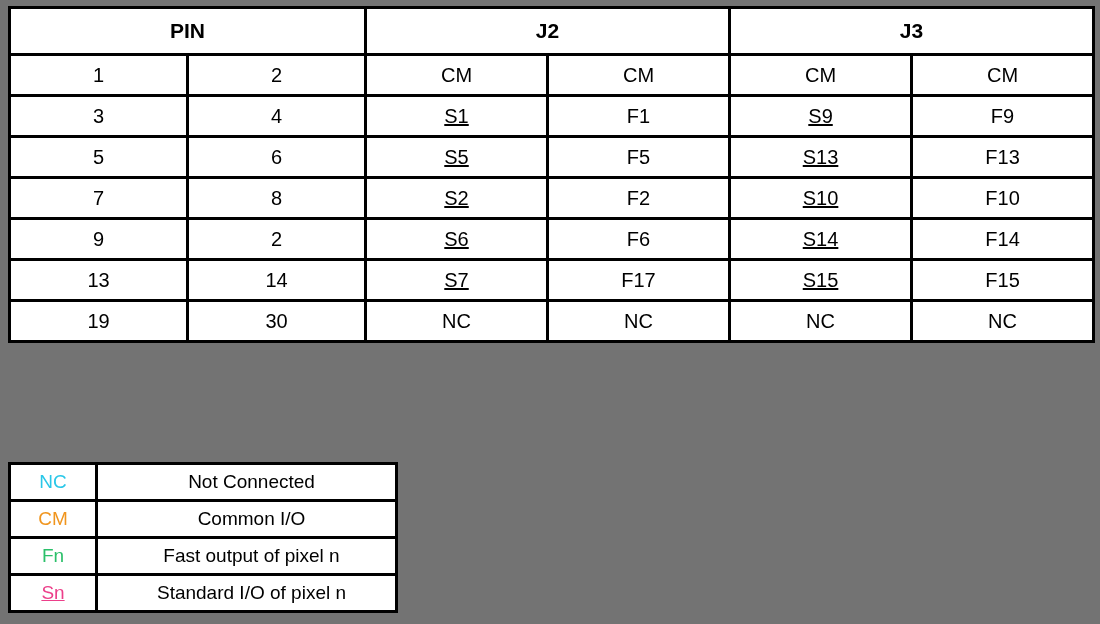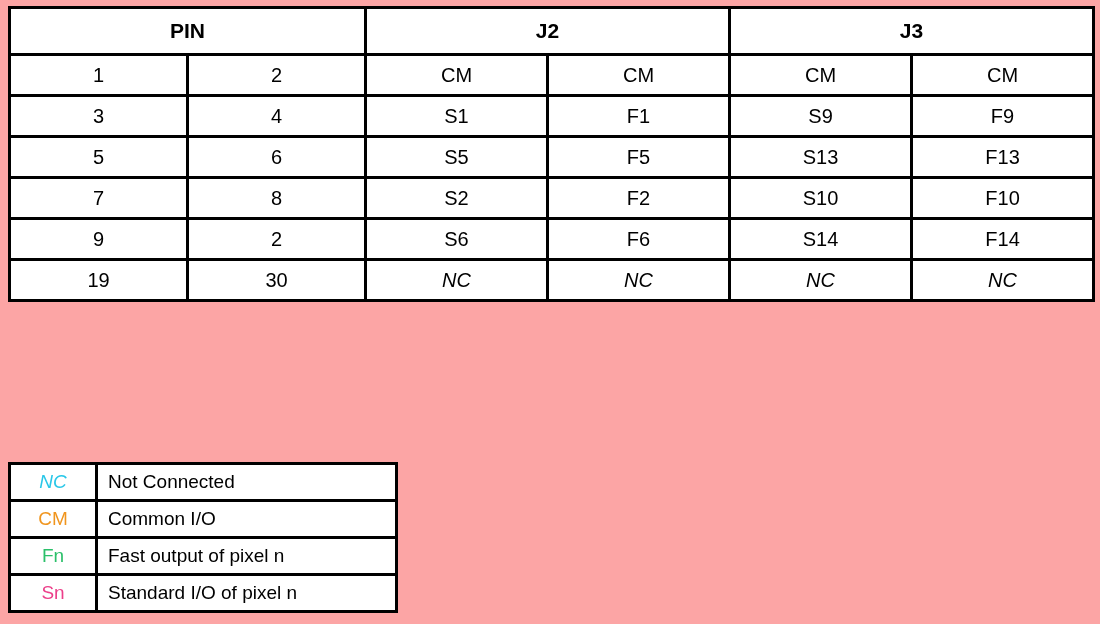"PIN" #page { background: #fca5a5 -> #737373 }
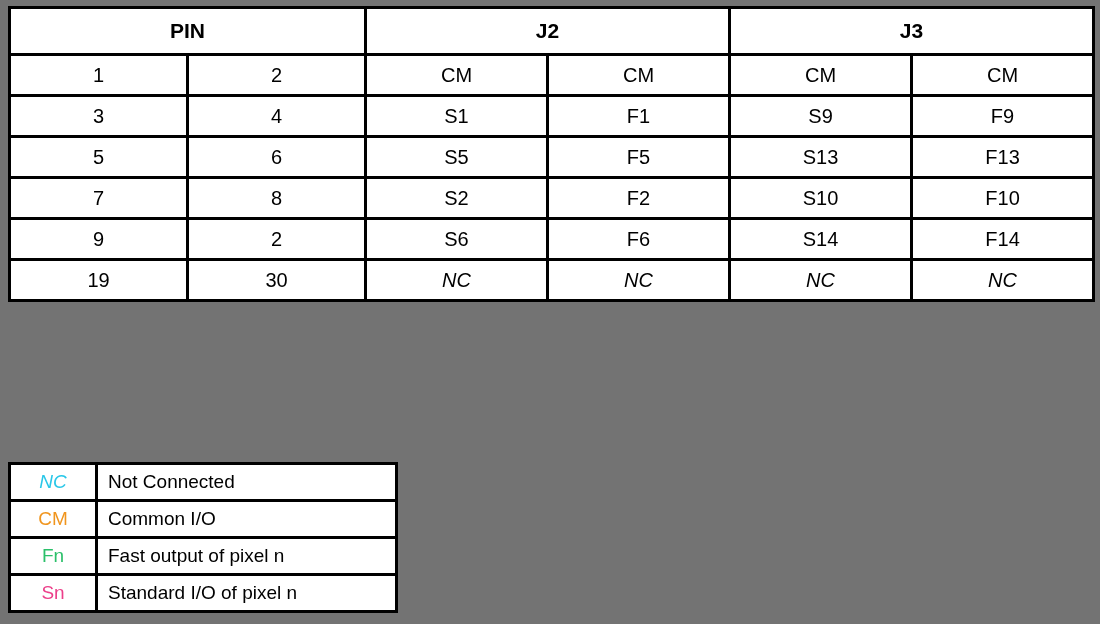"S1" .sig-s { text-decoration: none -> underline }
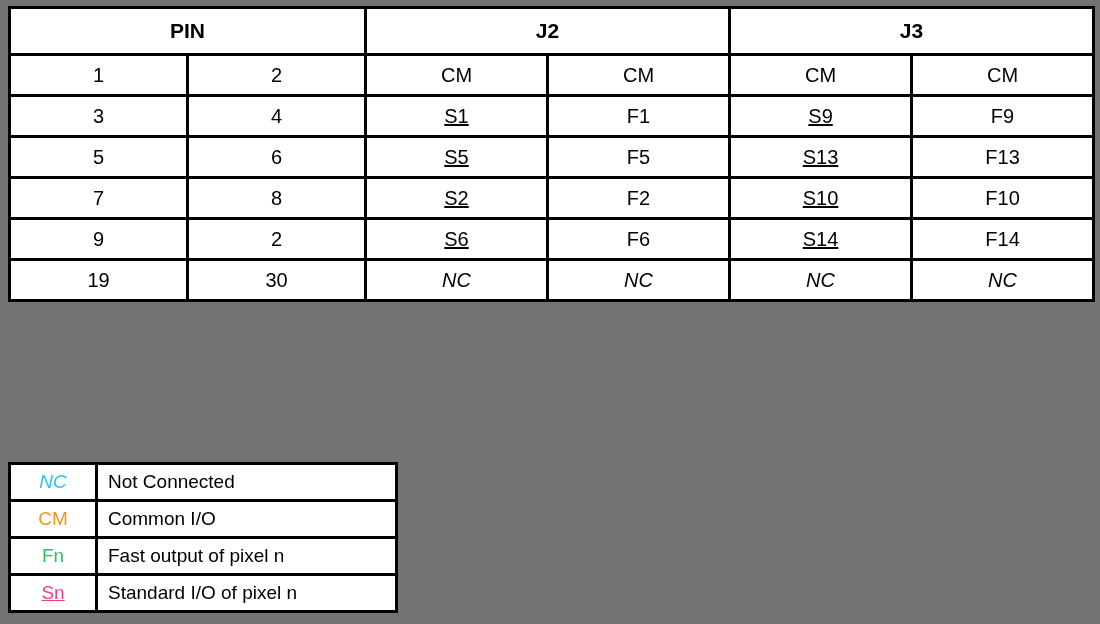"13" tr { html: none -> <tr> <td>13</td> <td>14</td> <td>S7</td> <td>F17</td> <td>S15</td> <td>F15</td> </tr> }
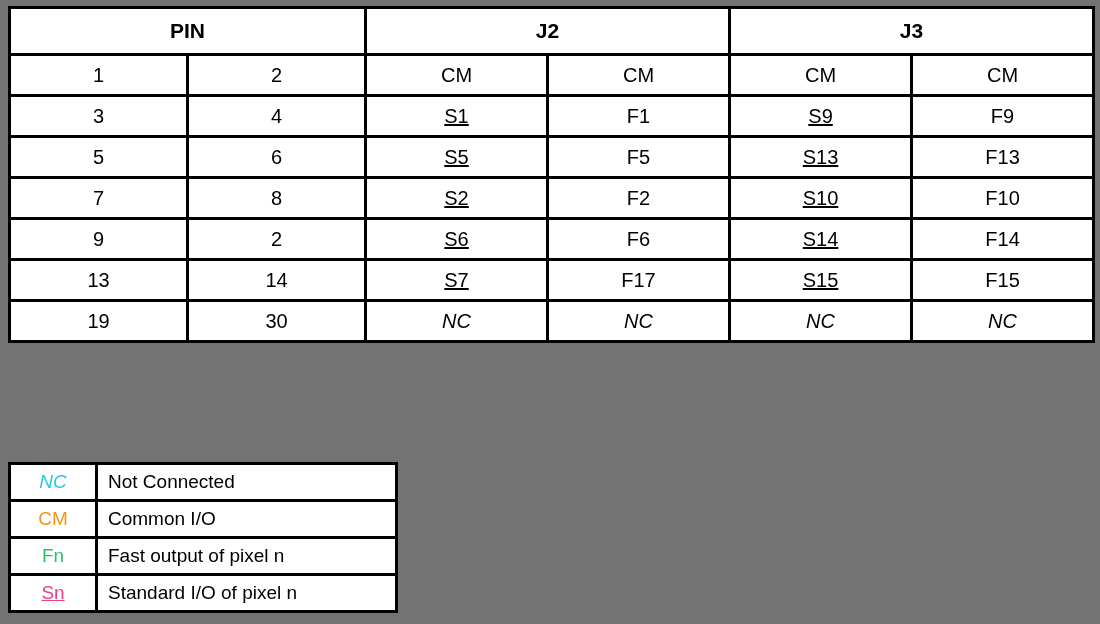"NC" .sig-nc { font-style: italic -> none }
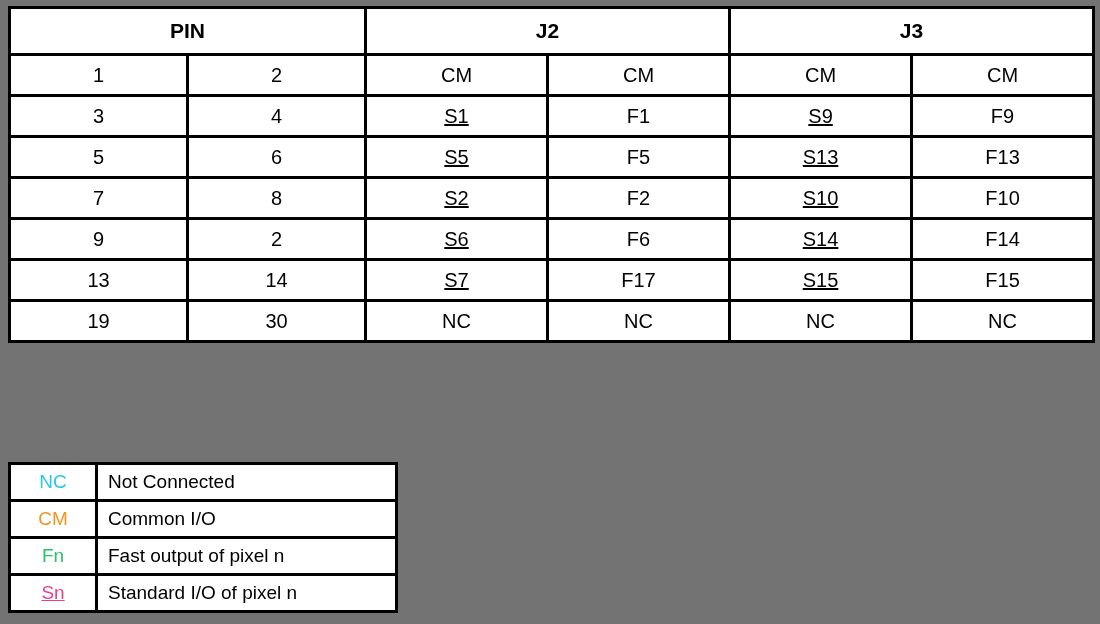"Not Connected" .legend-table .legend-desc { text-align: left -> center }
